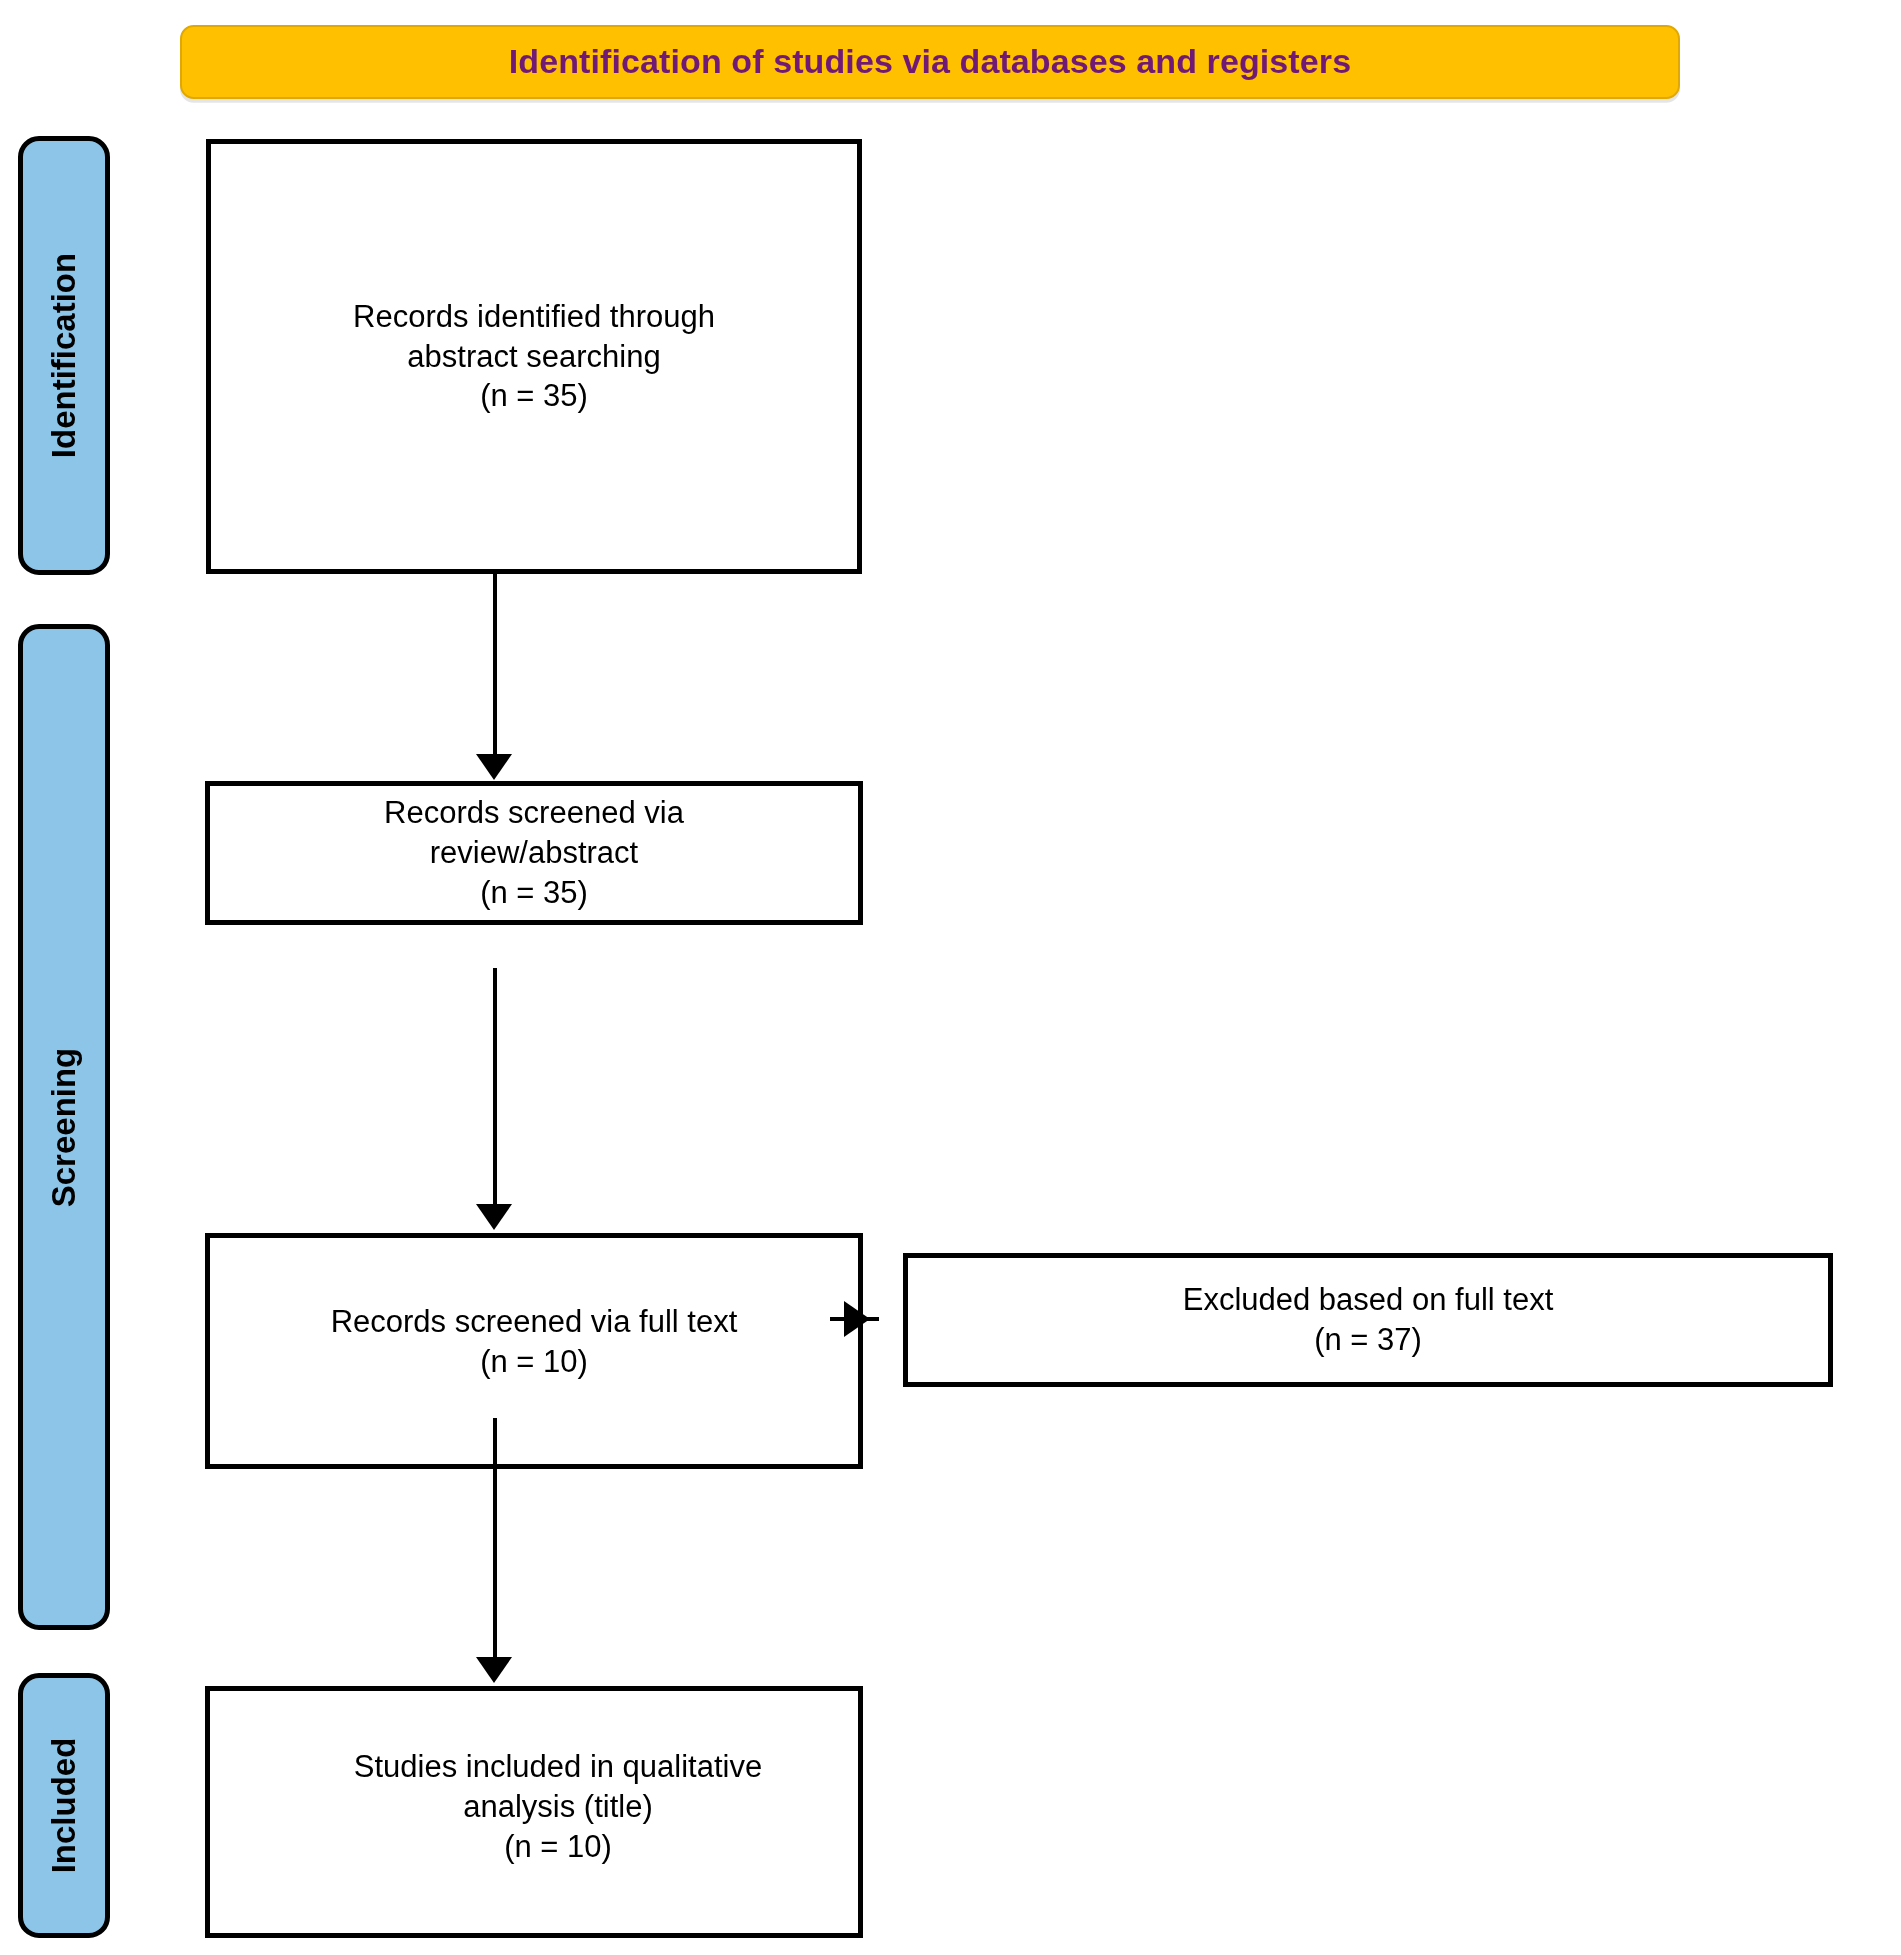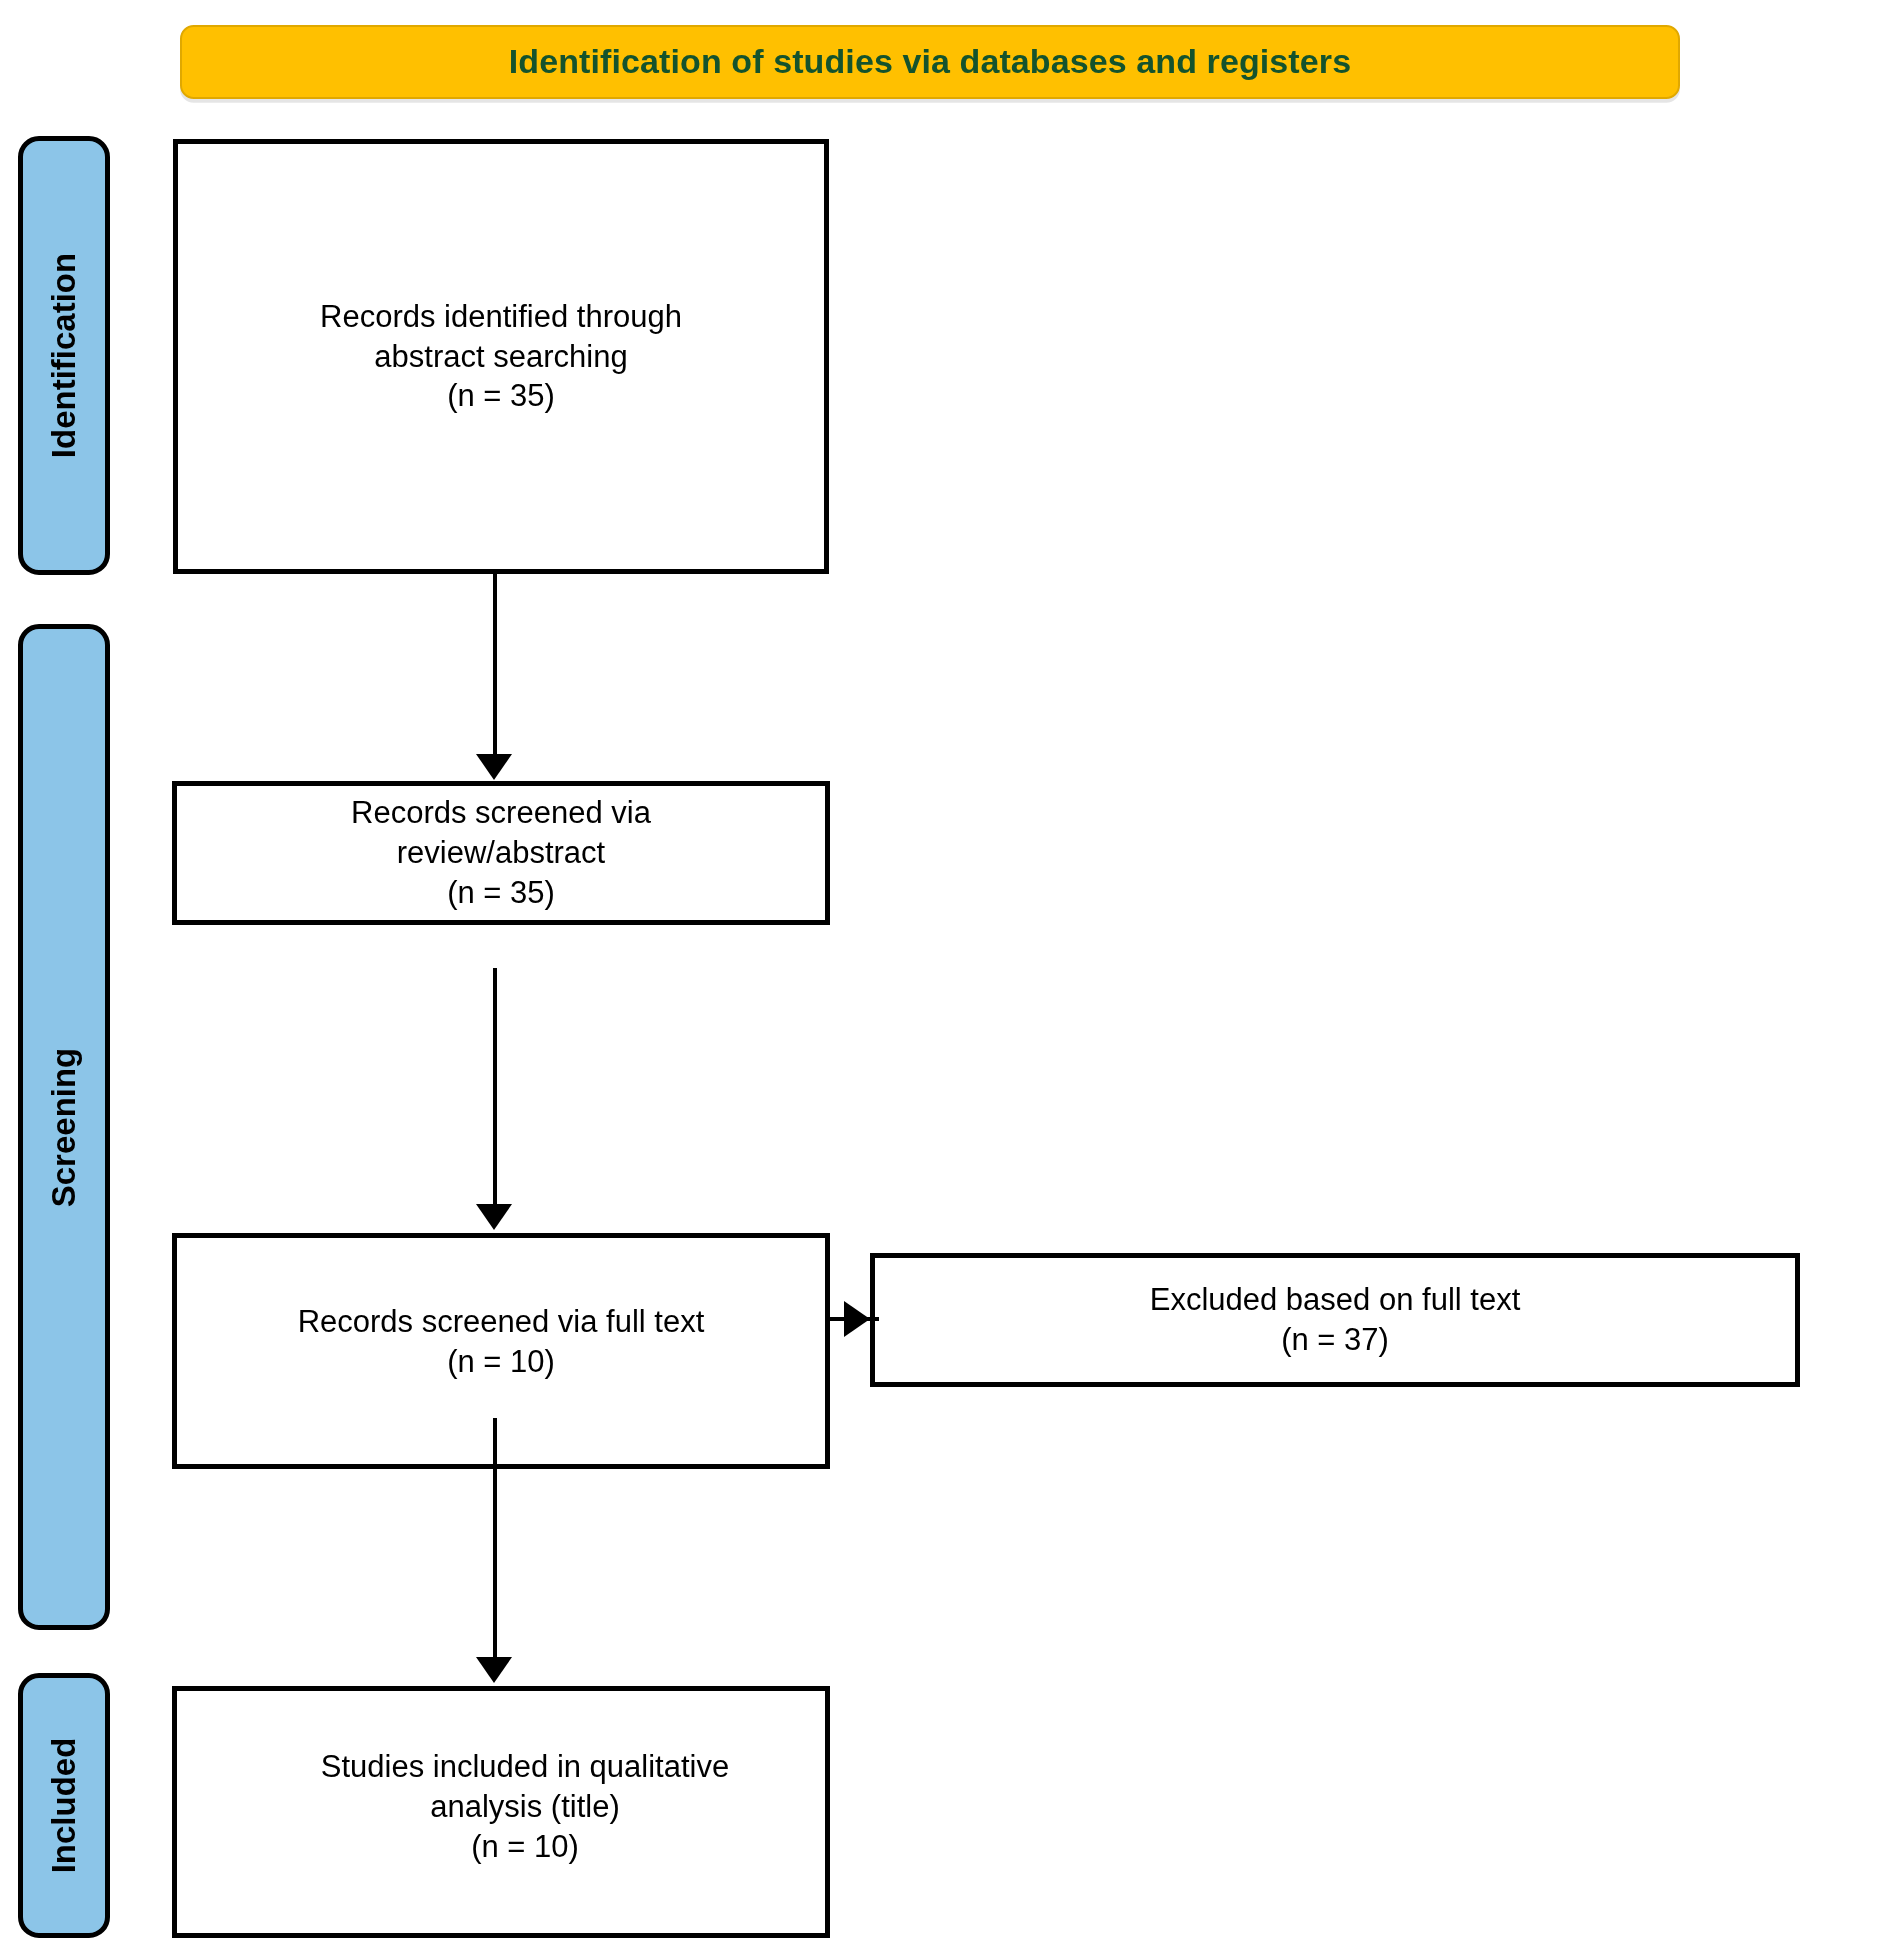"Identification of studies via databases" .banner-text { color: #14532d -> #701a75 }
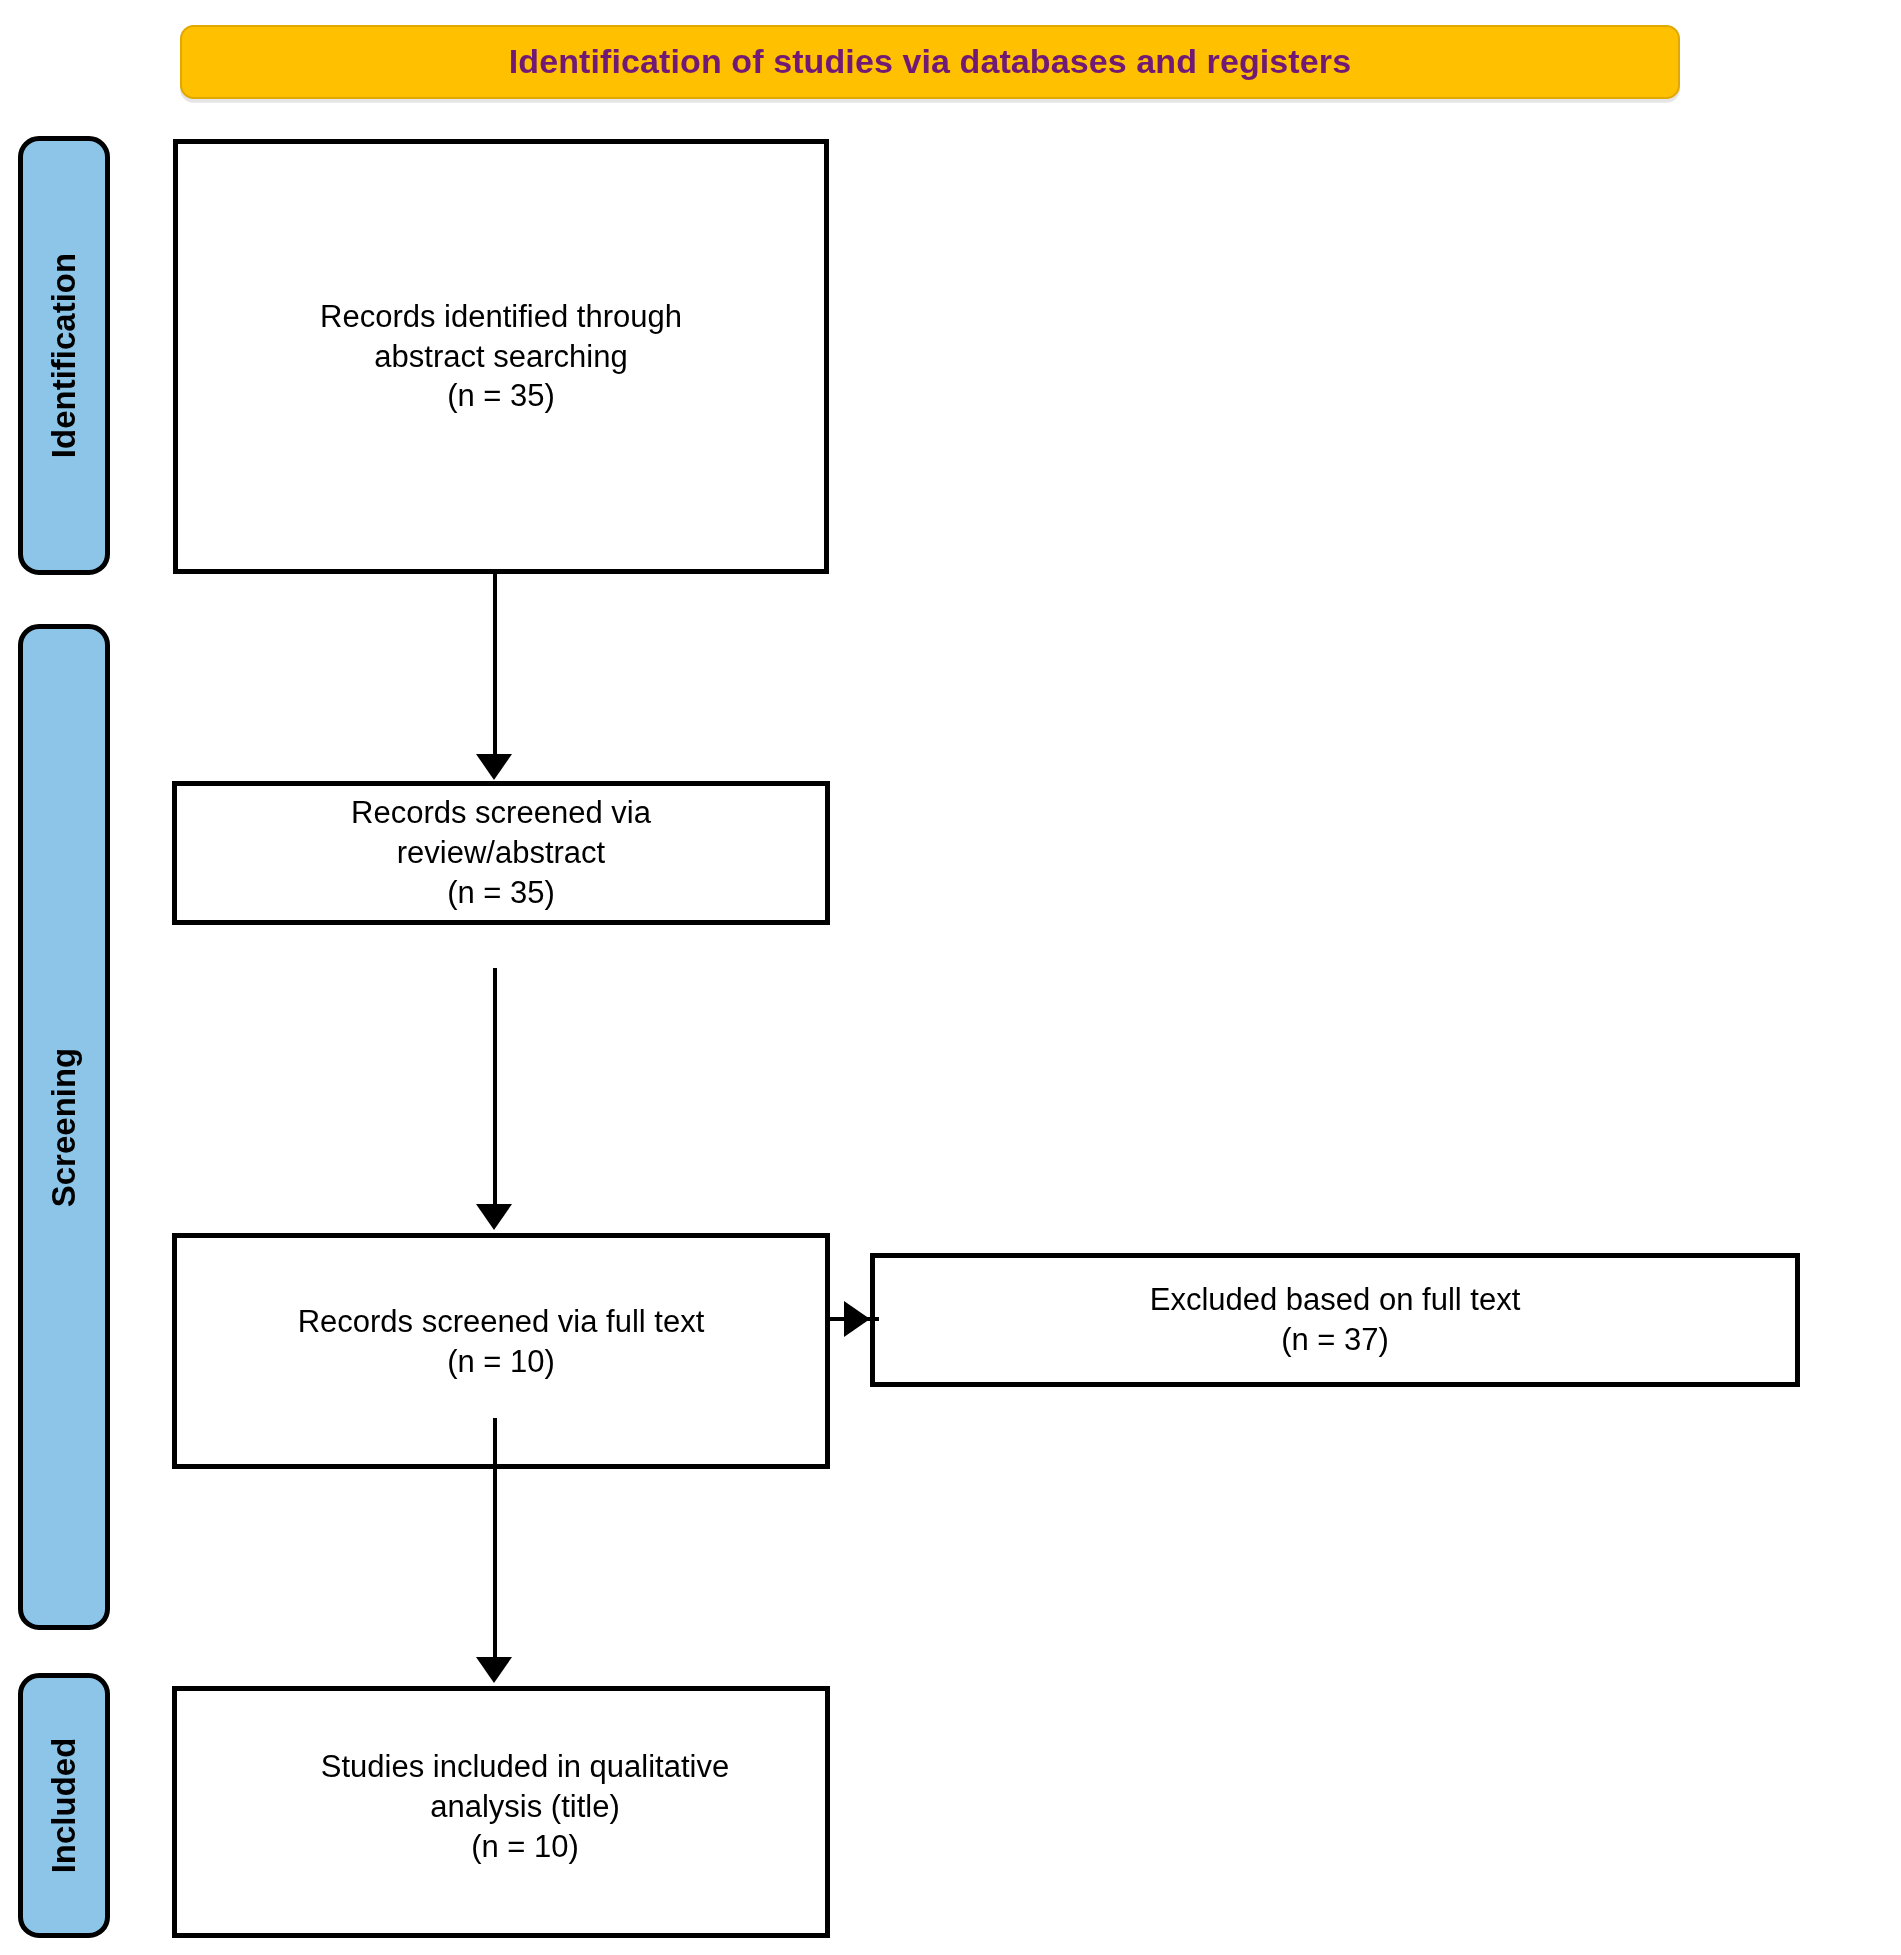"Records identified through" .flowbox { margin-left: none -> 33px }
